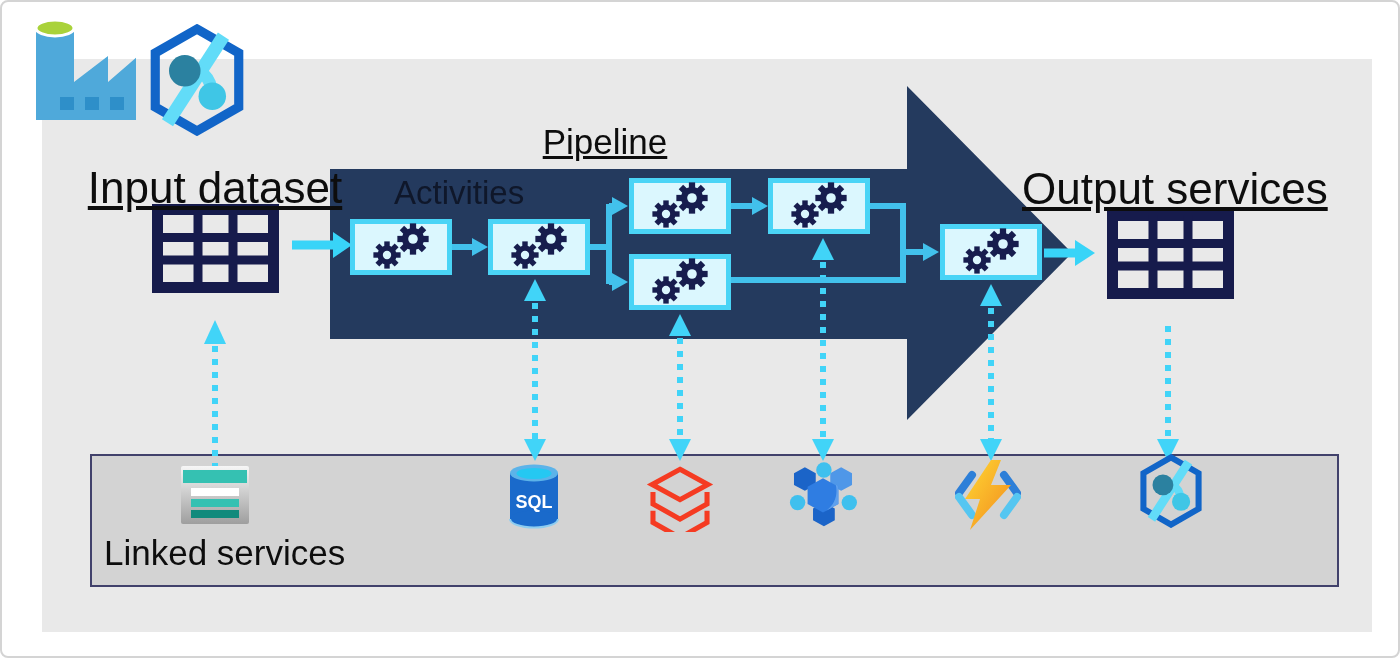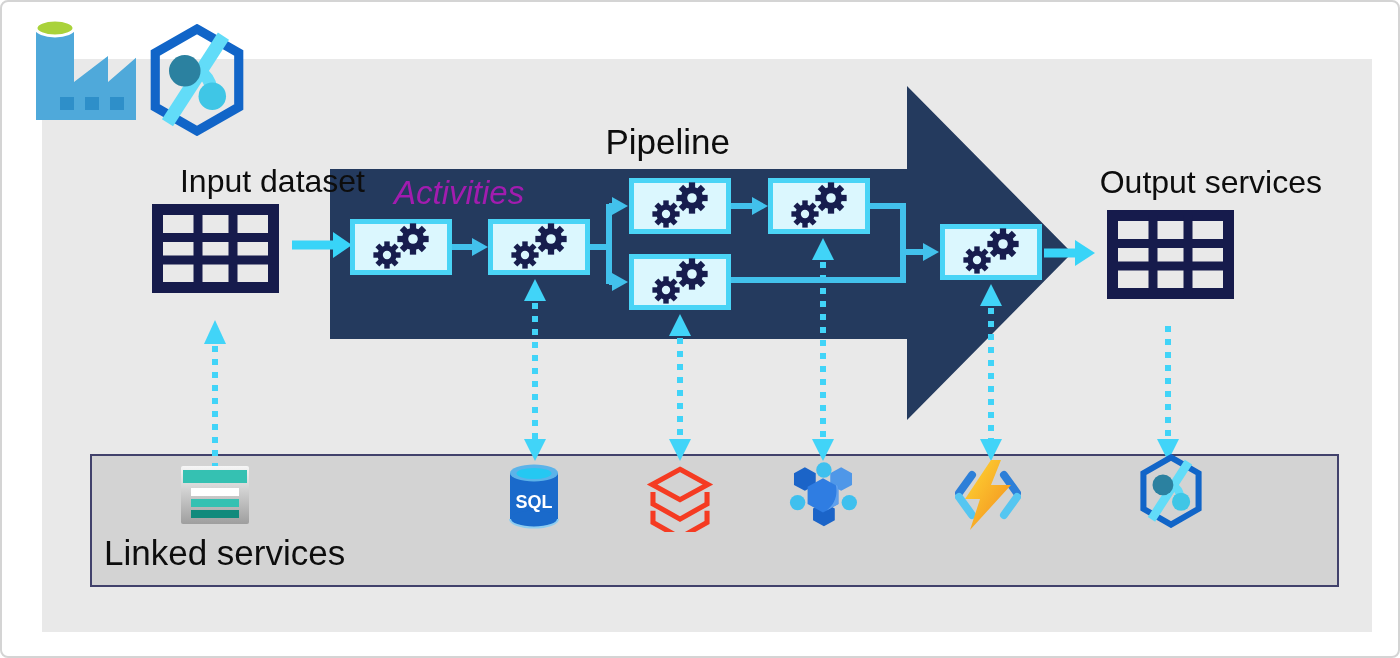"Pipeline" .lbl.center { text-align: right -> center; text-decoration: none -> underline }
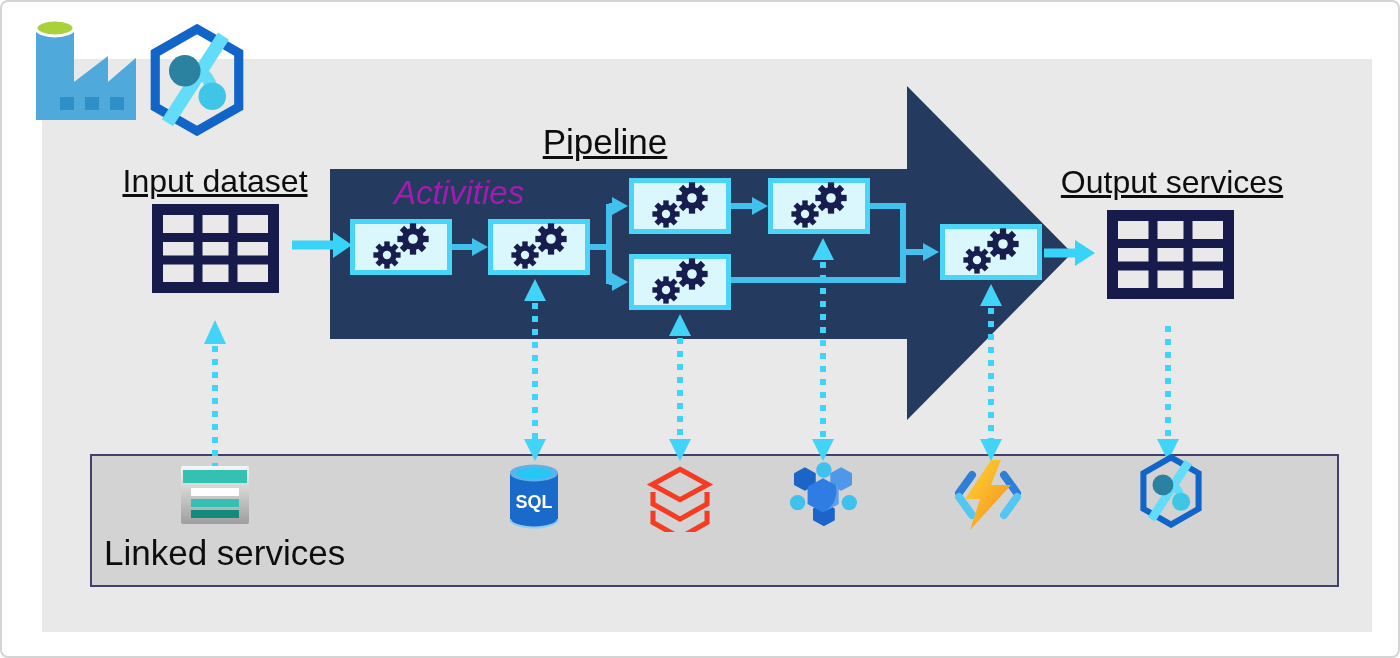"Input dataset" .lbl { font-size: 32px -> 44px }
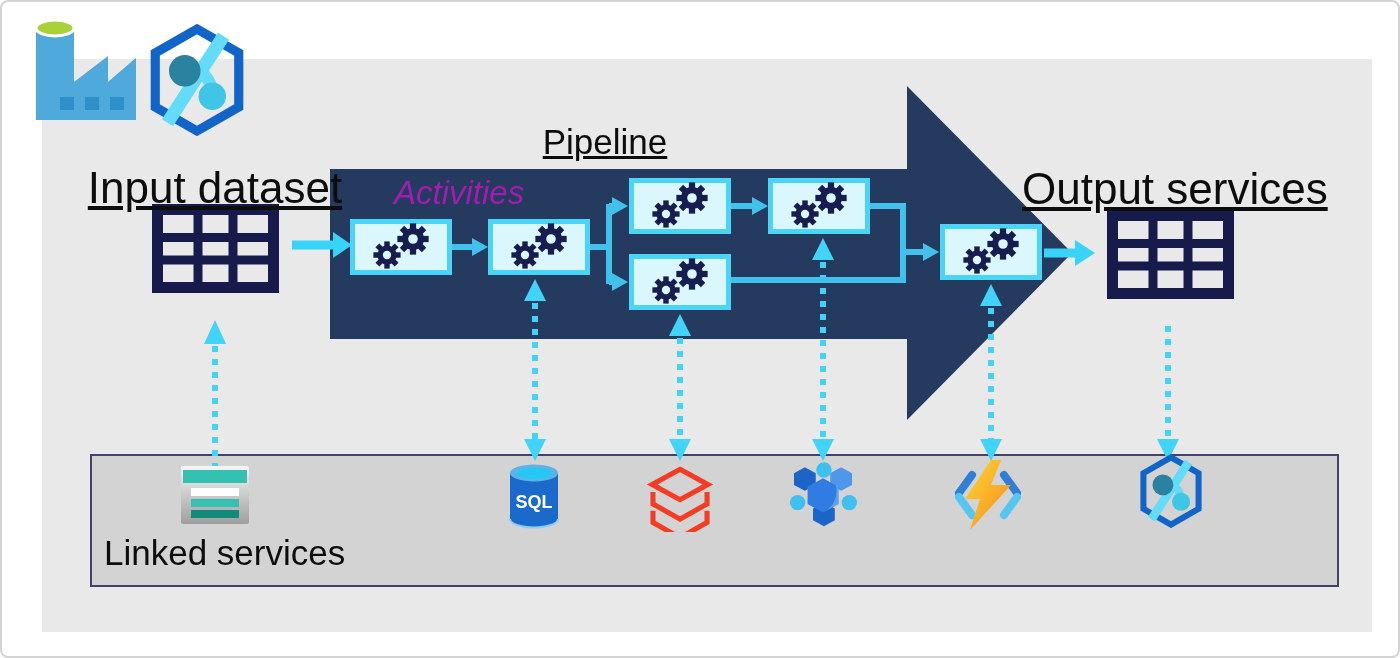"Activities" .lbl.white { color: #a21caf -> #0f172a; font-style: italic -> none }
